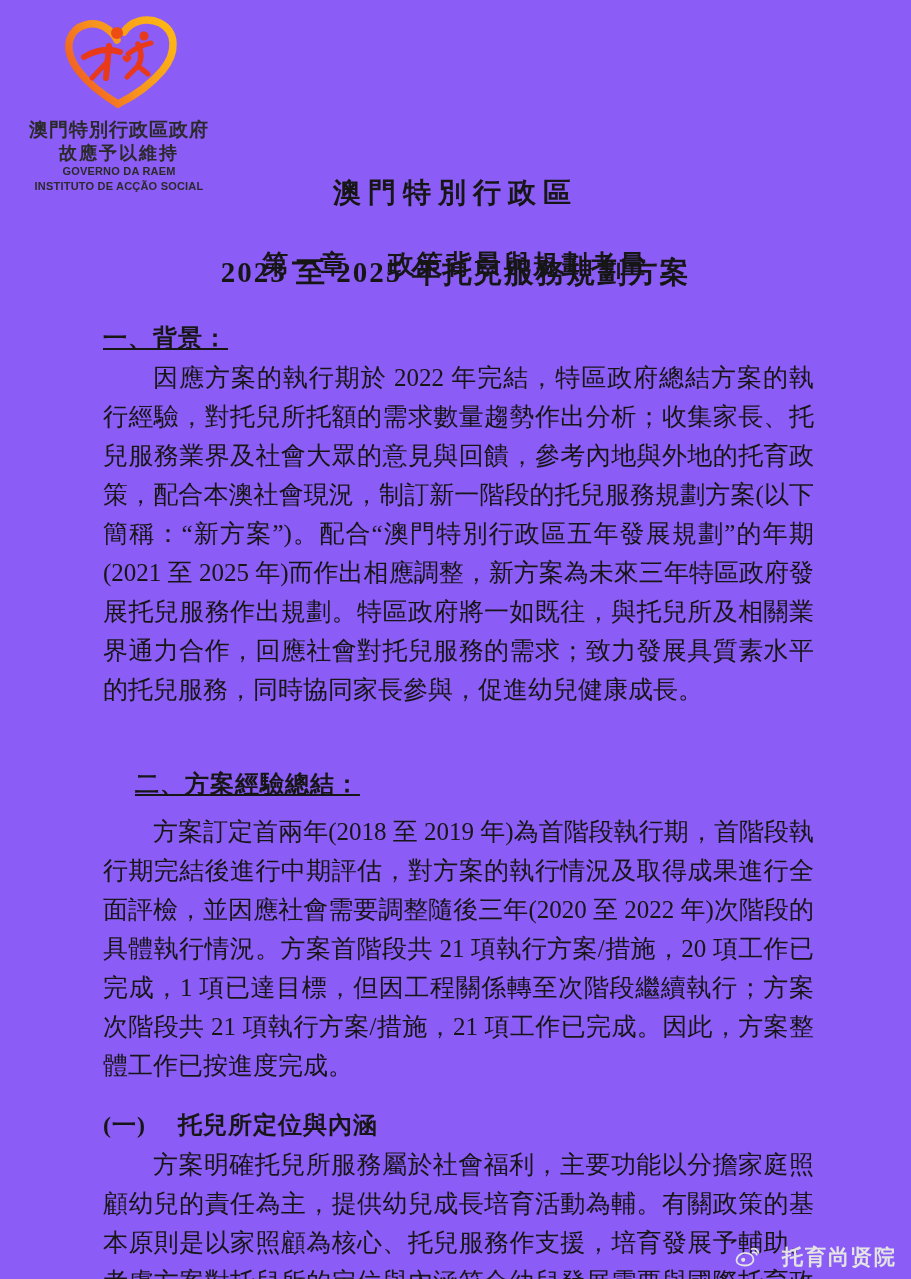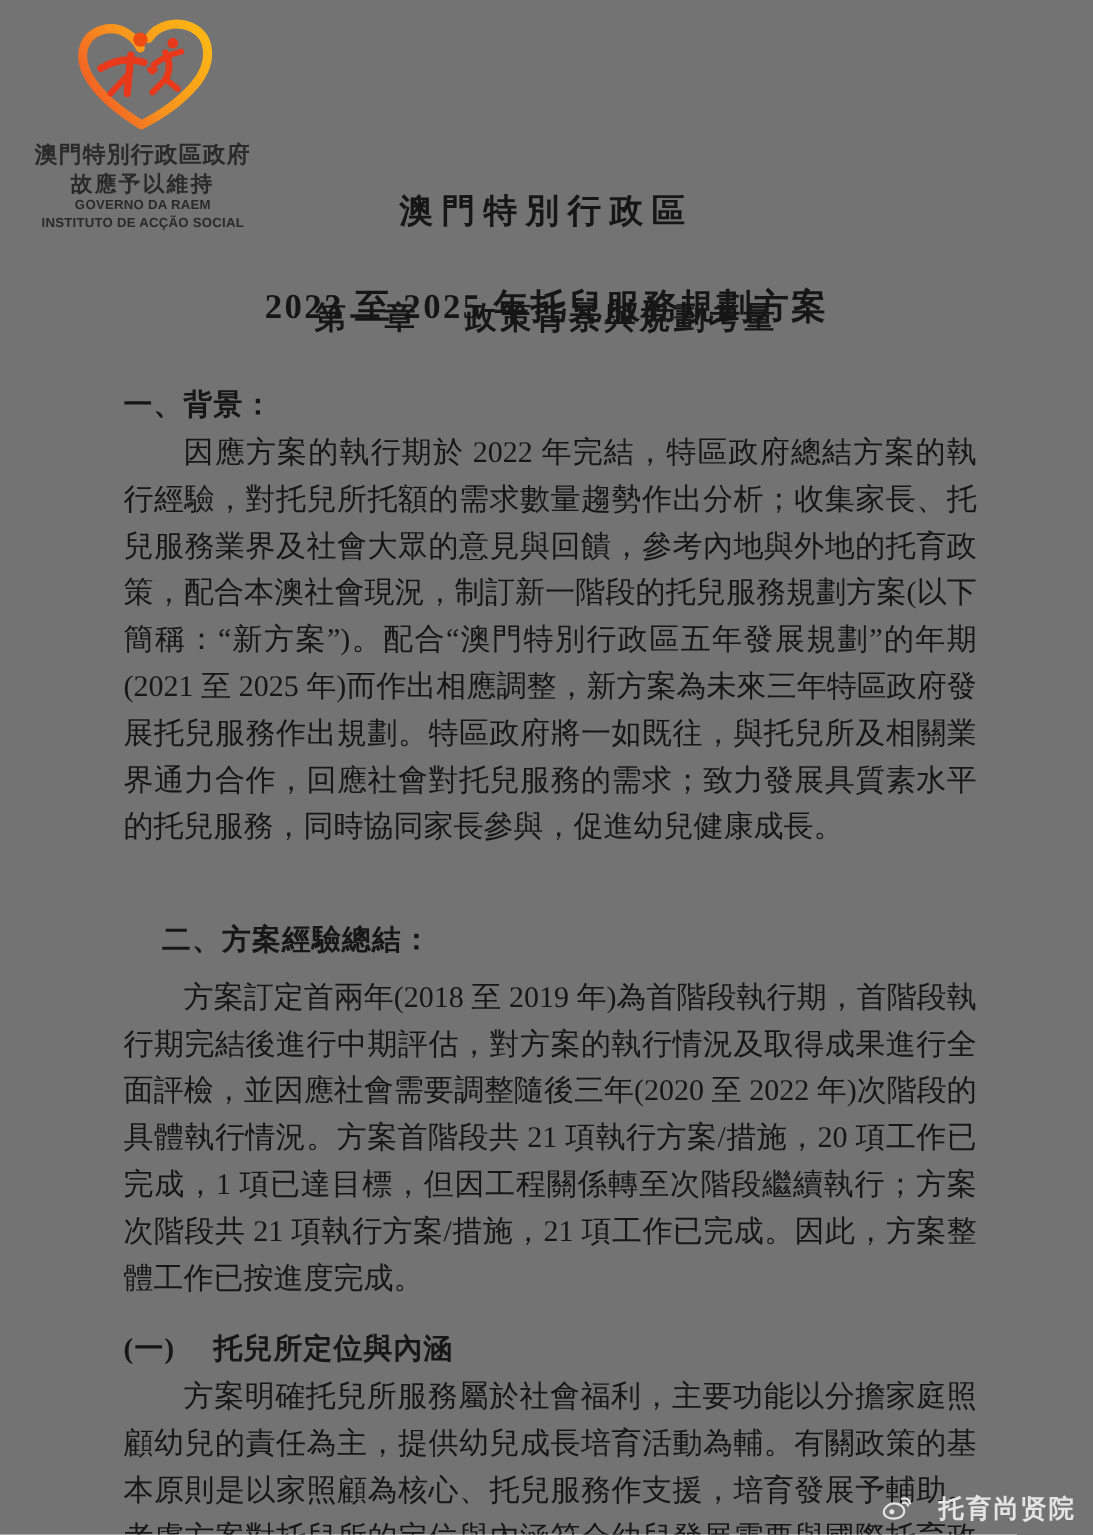"澳門特別行政區政府" .page { background: #737373 -> #8b5cf6 }
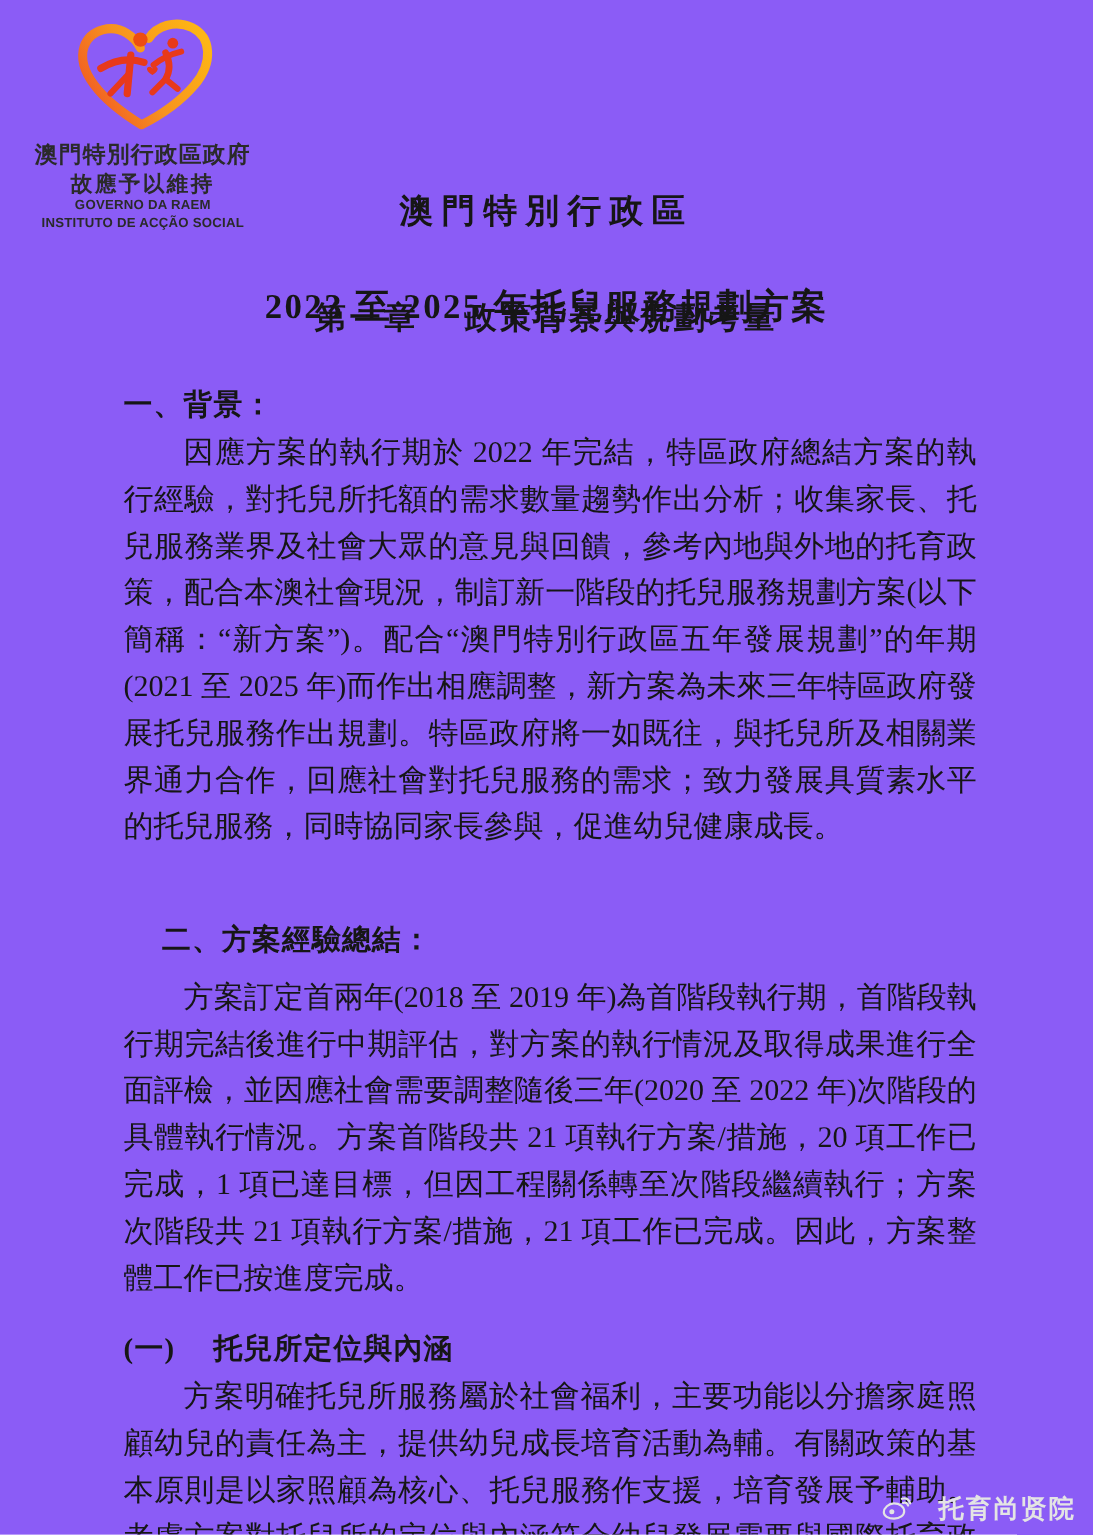"澳門特別行政區" .title-block { top: 122px -> 138px }
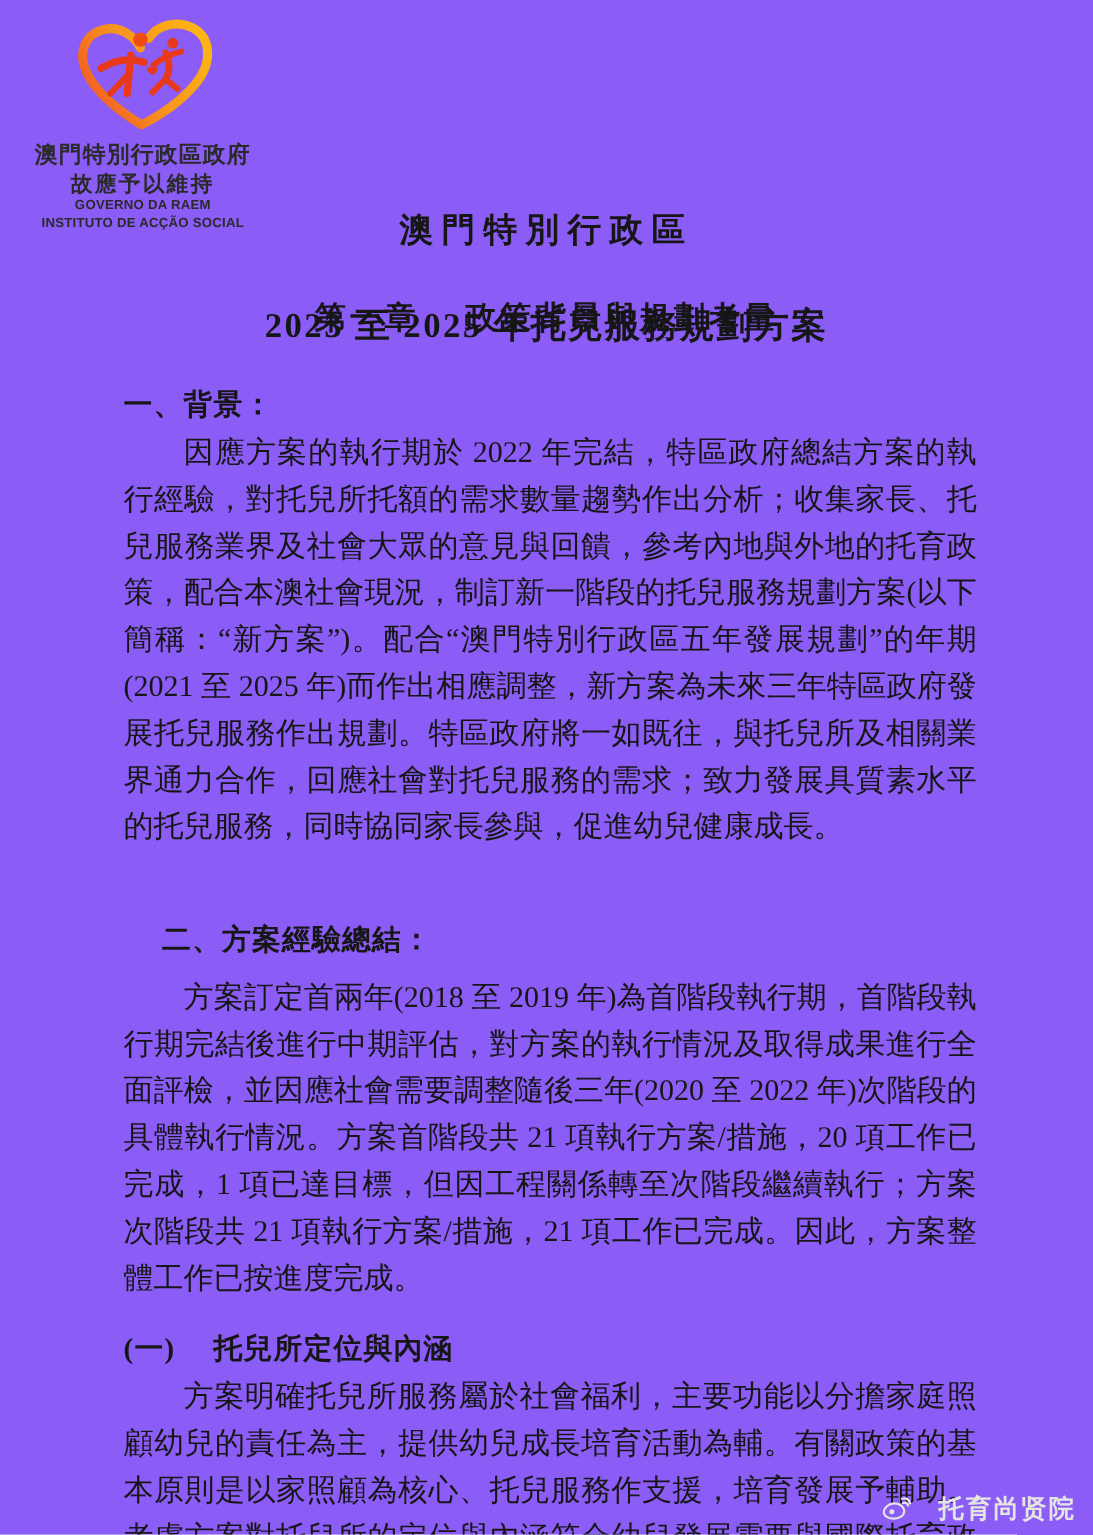"一、背景：" .body h3 { text-decoration: none -> underline }
